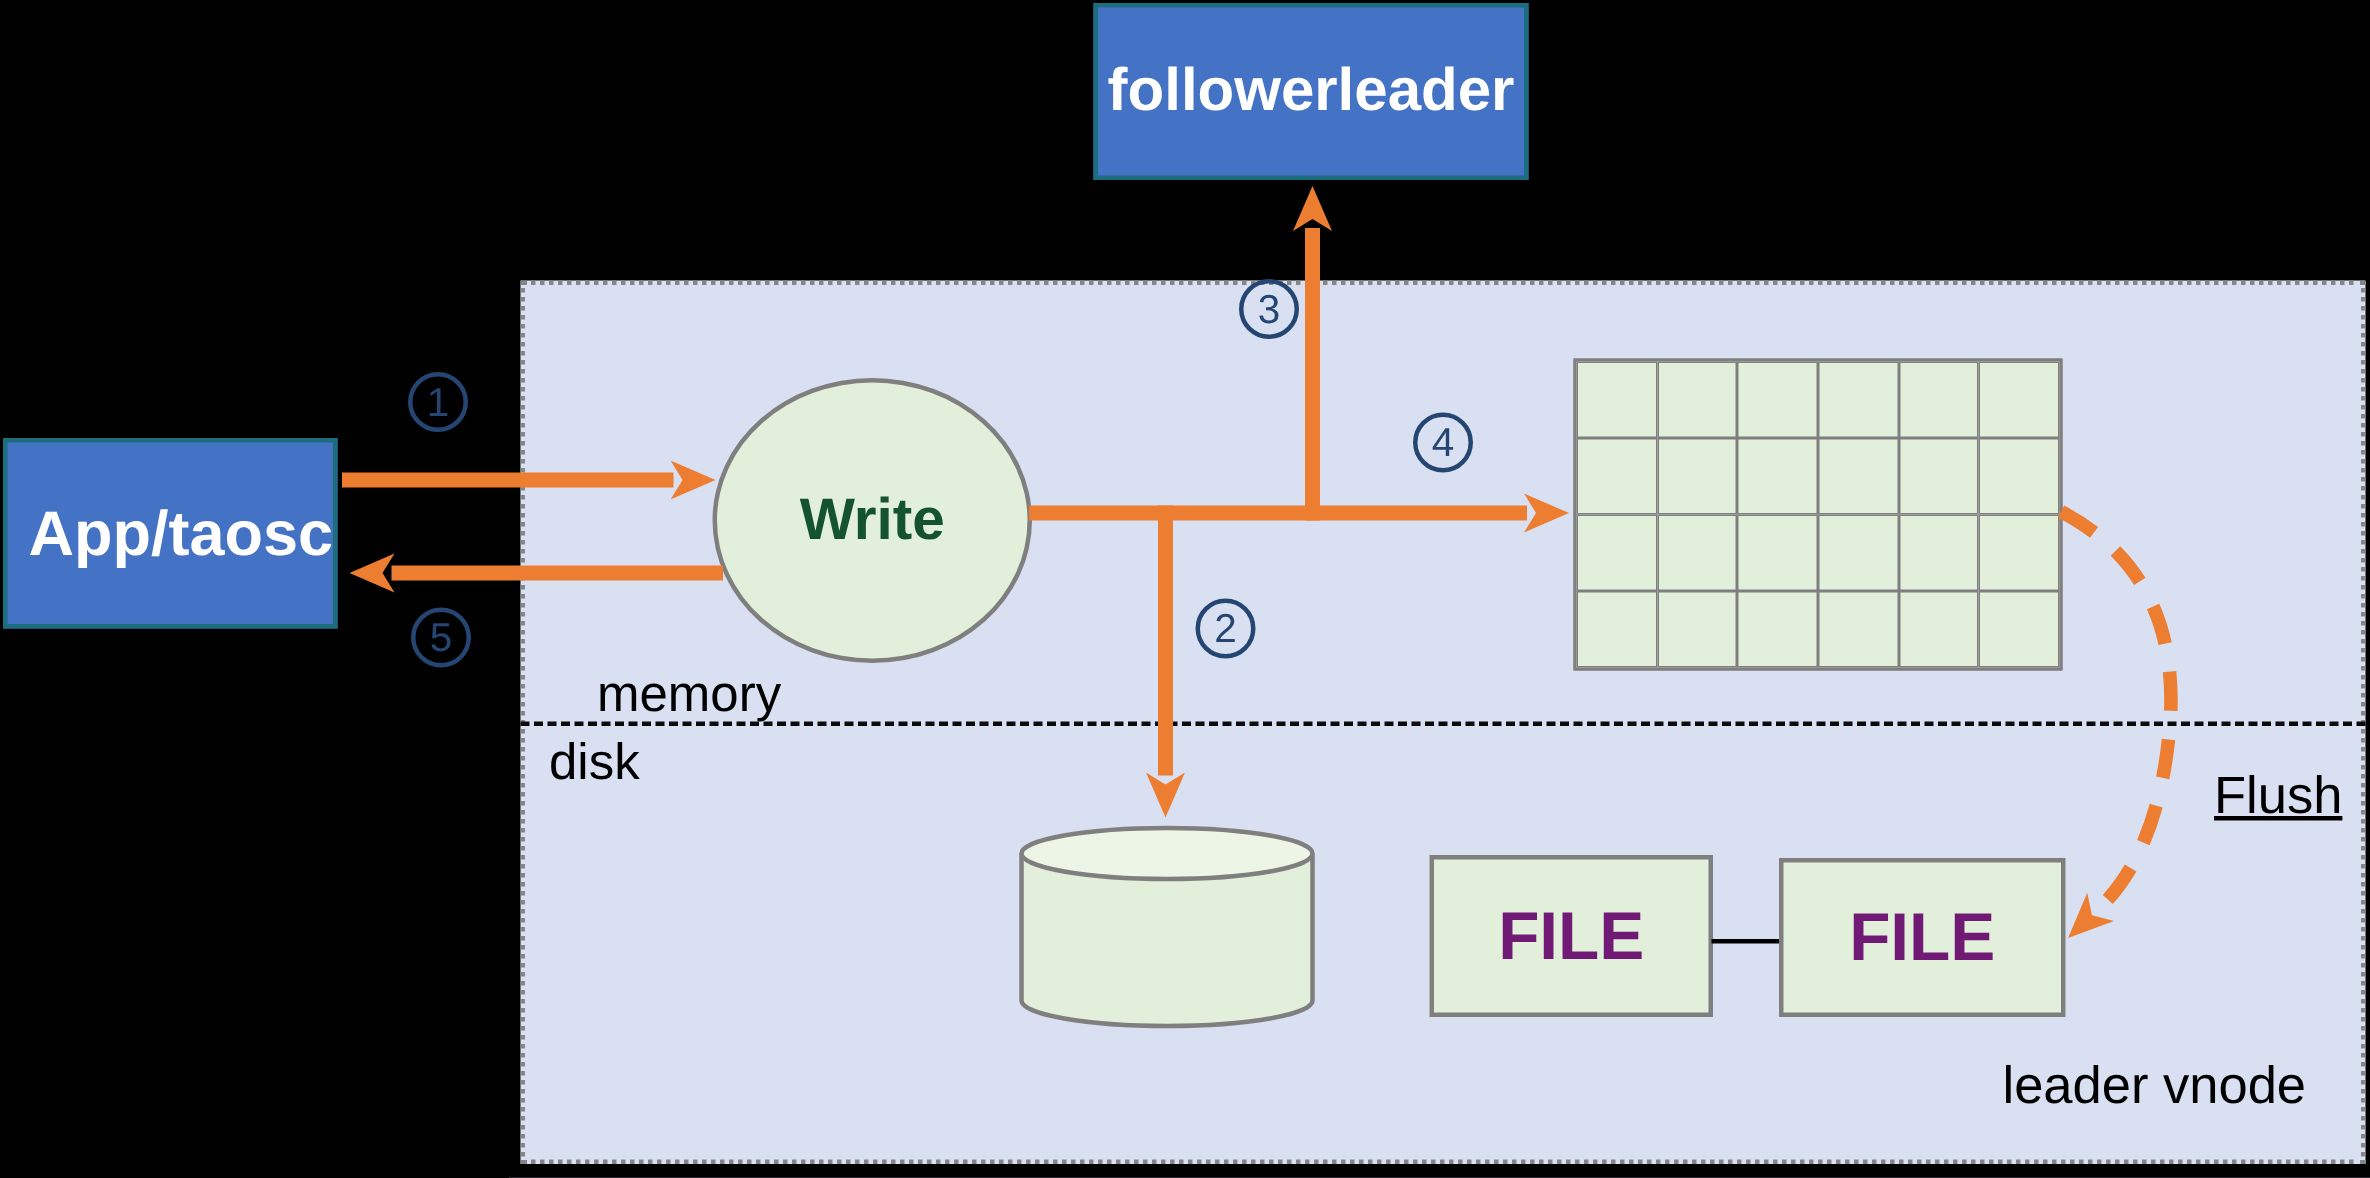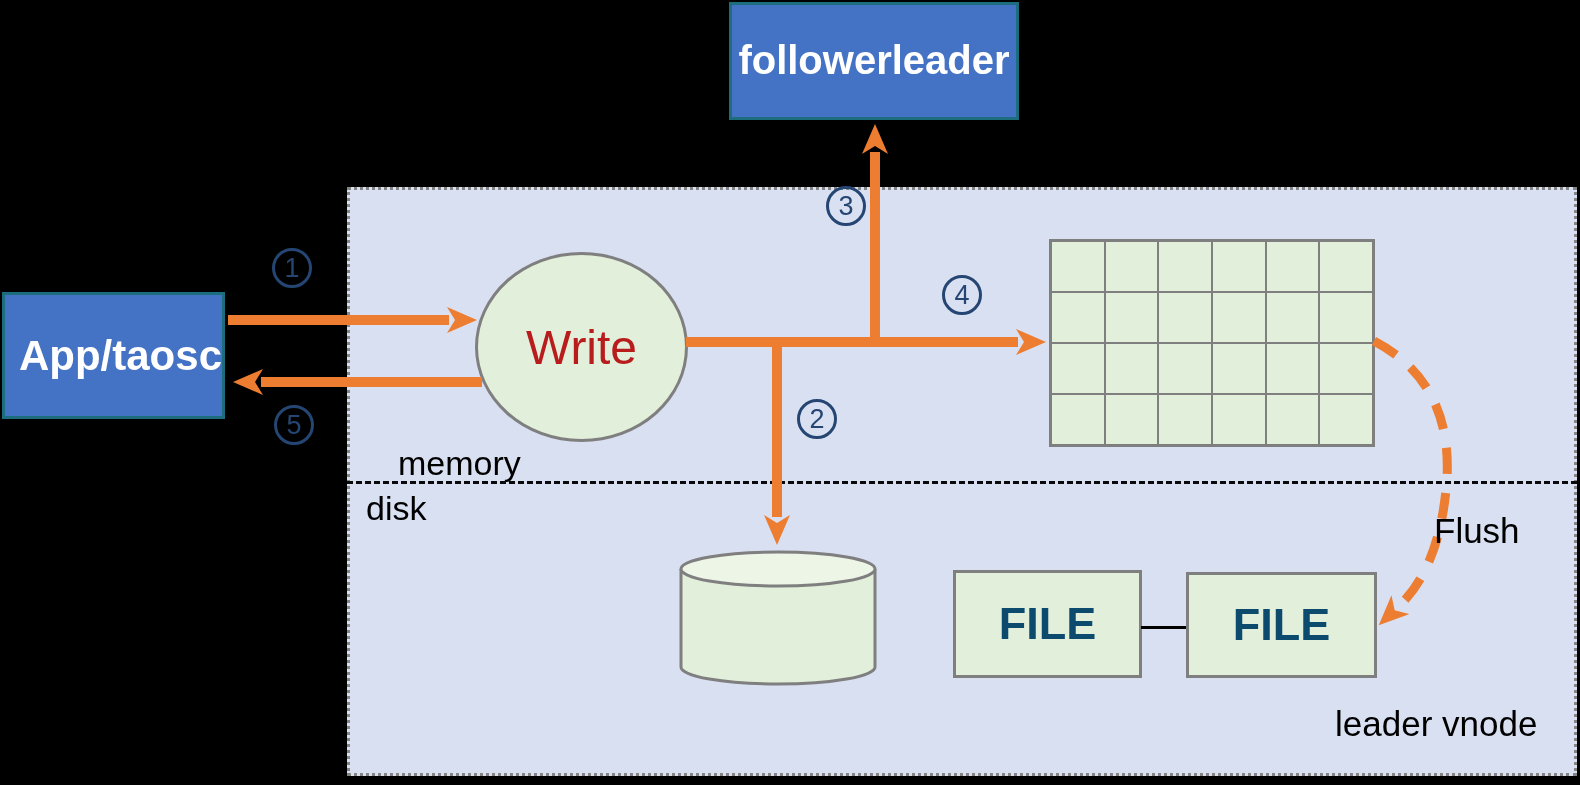"Write" .write { color: #b91c1c -> #14532d; font-size: 48px -> 39px; font-weight: normal -> bold }
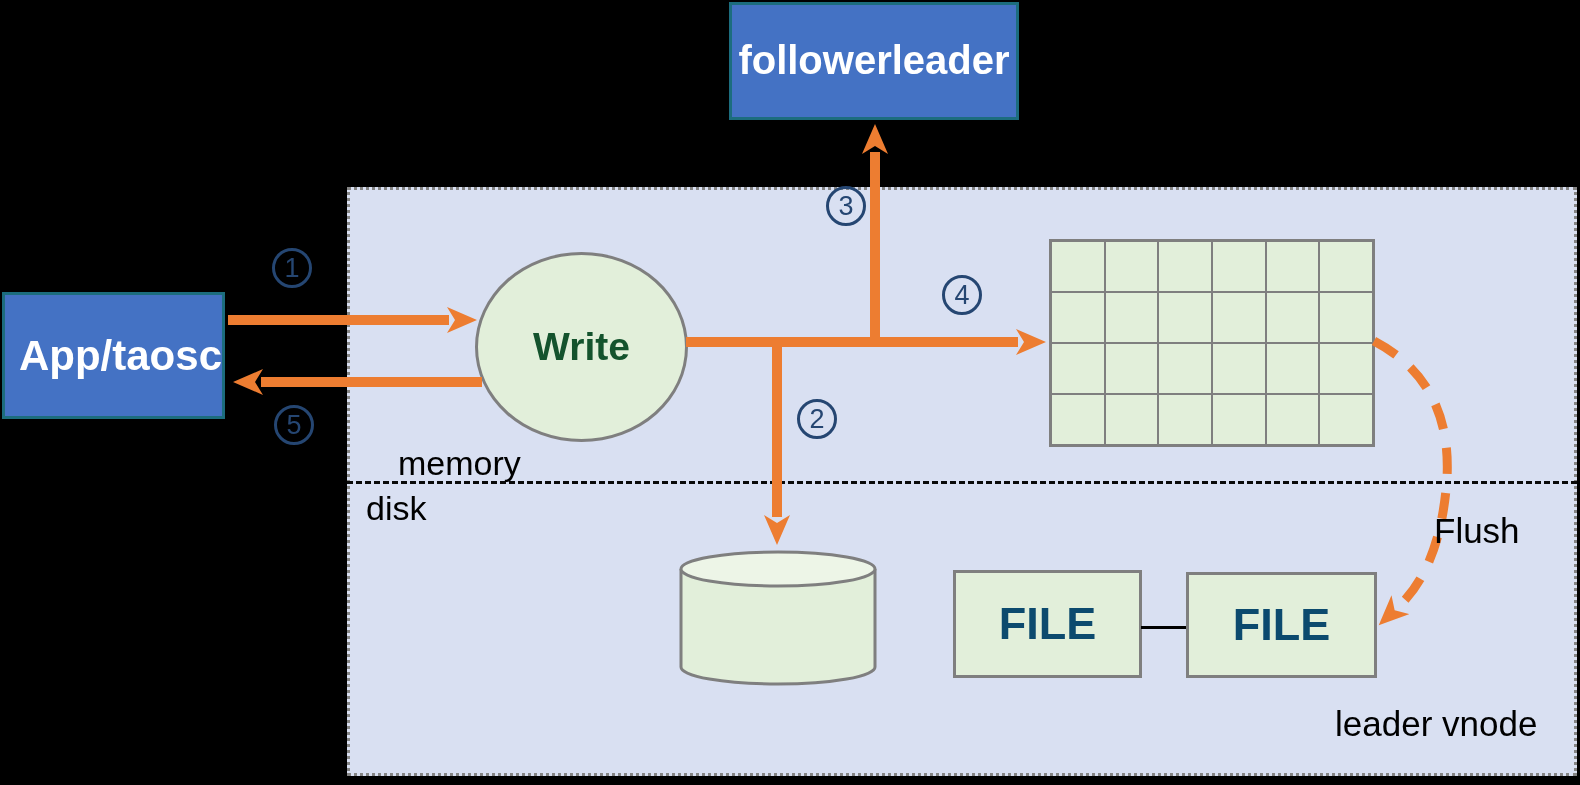"Flush" .lbl-flush { left: 1434px -> 1476px; text-decoration: none -> underline }
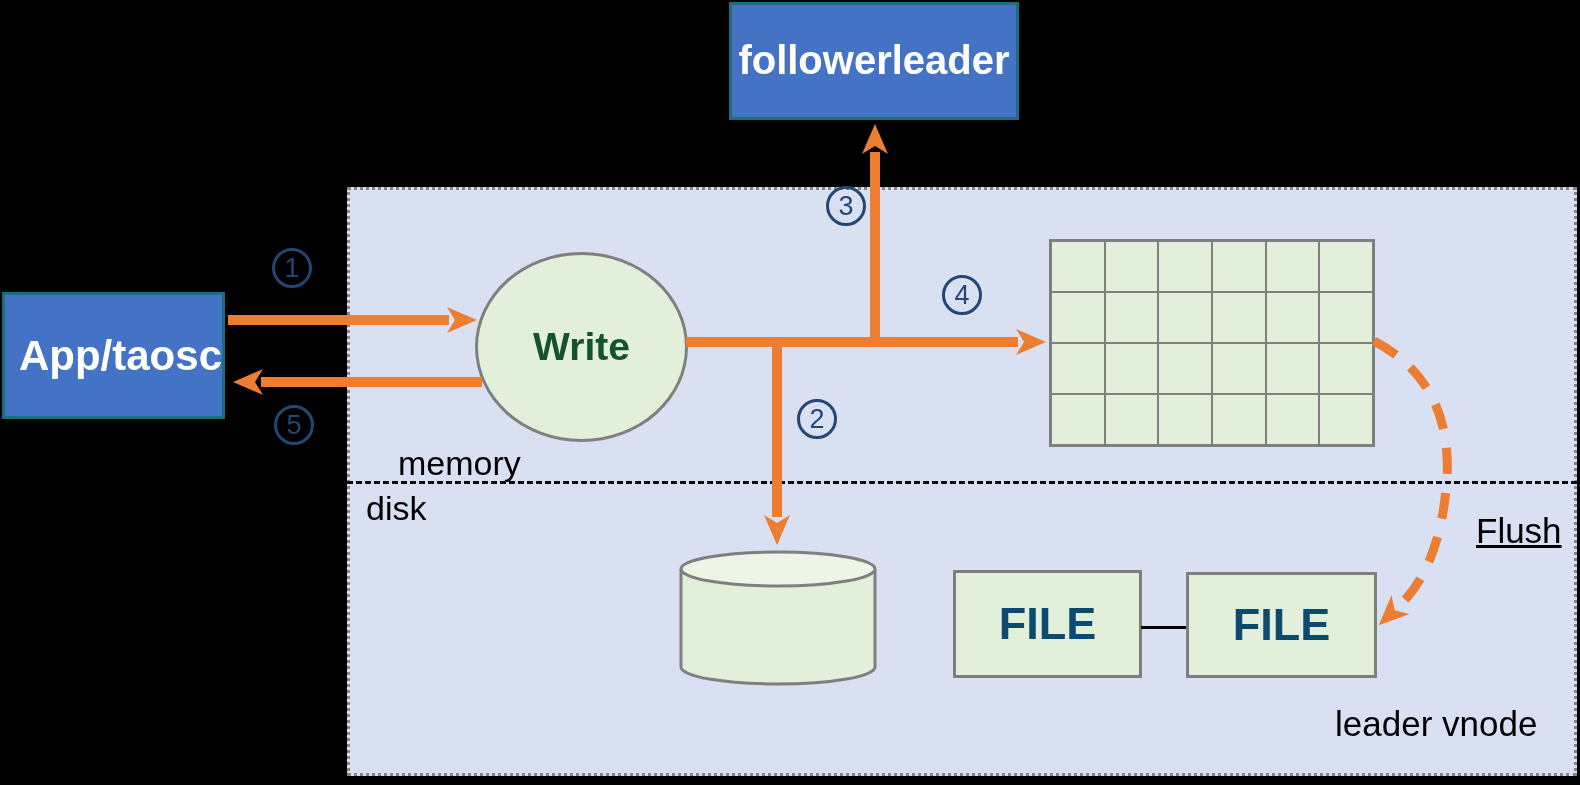"FILE" .filebox { color: #0c4a6e -> #701a75 }
